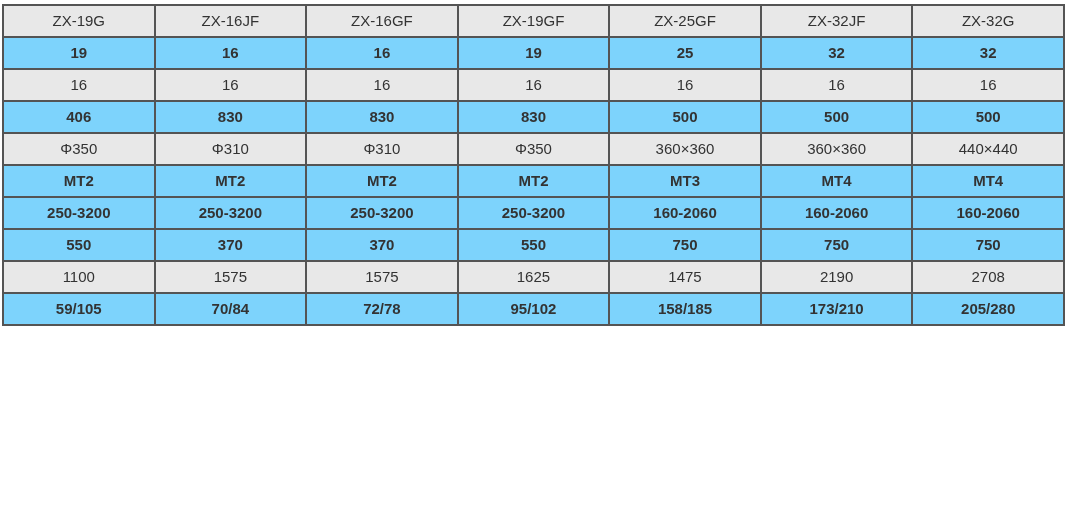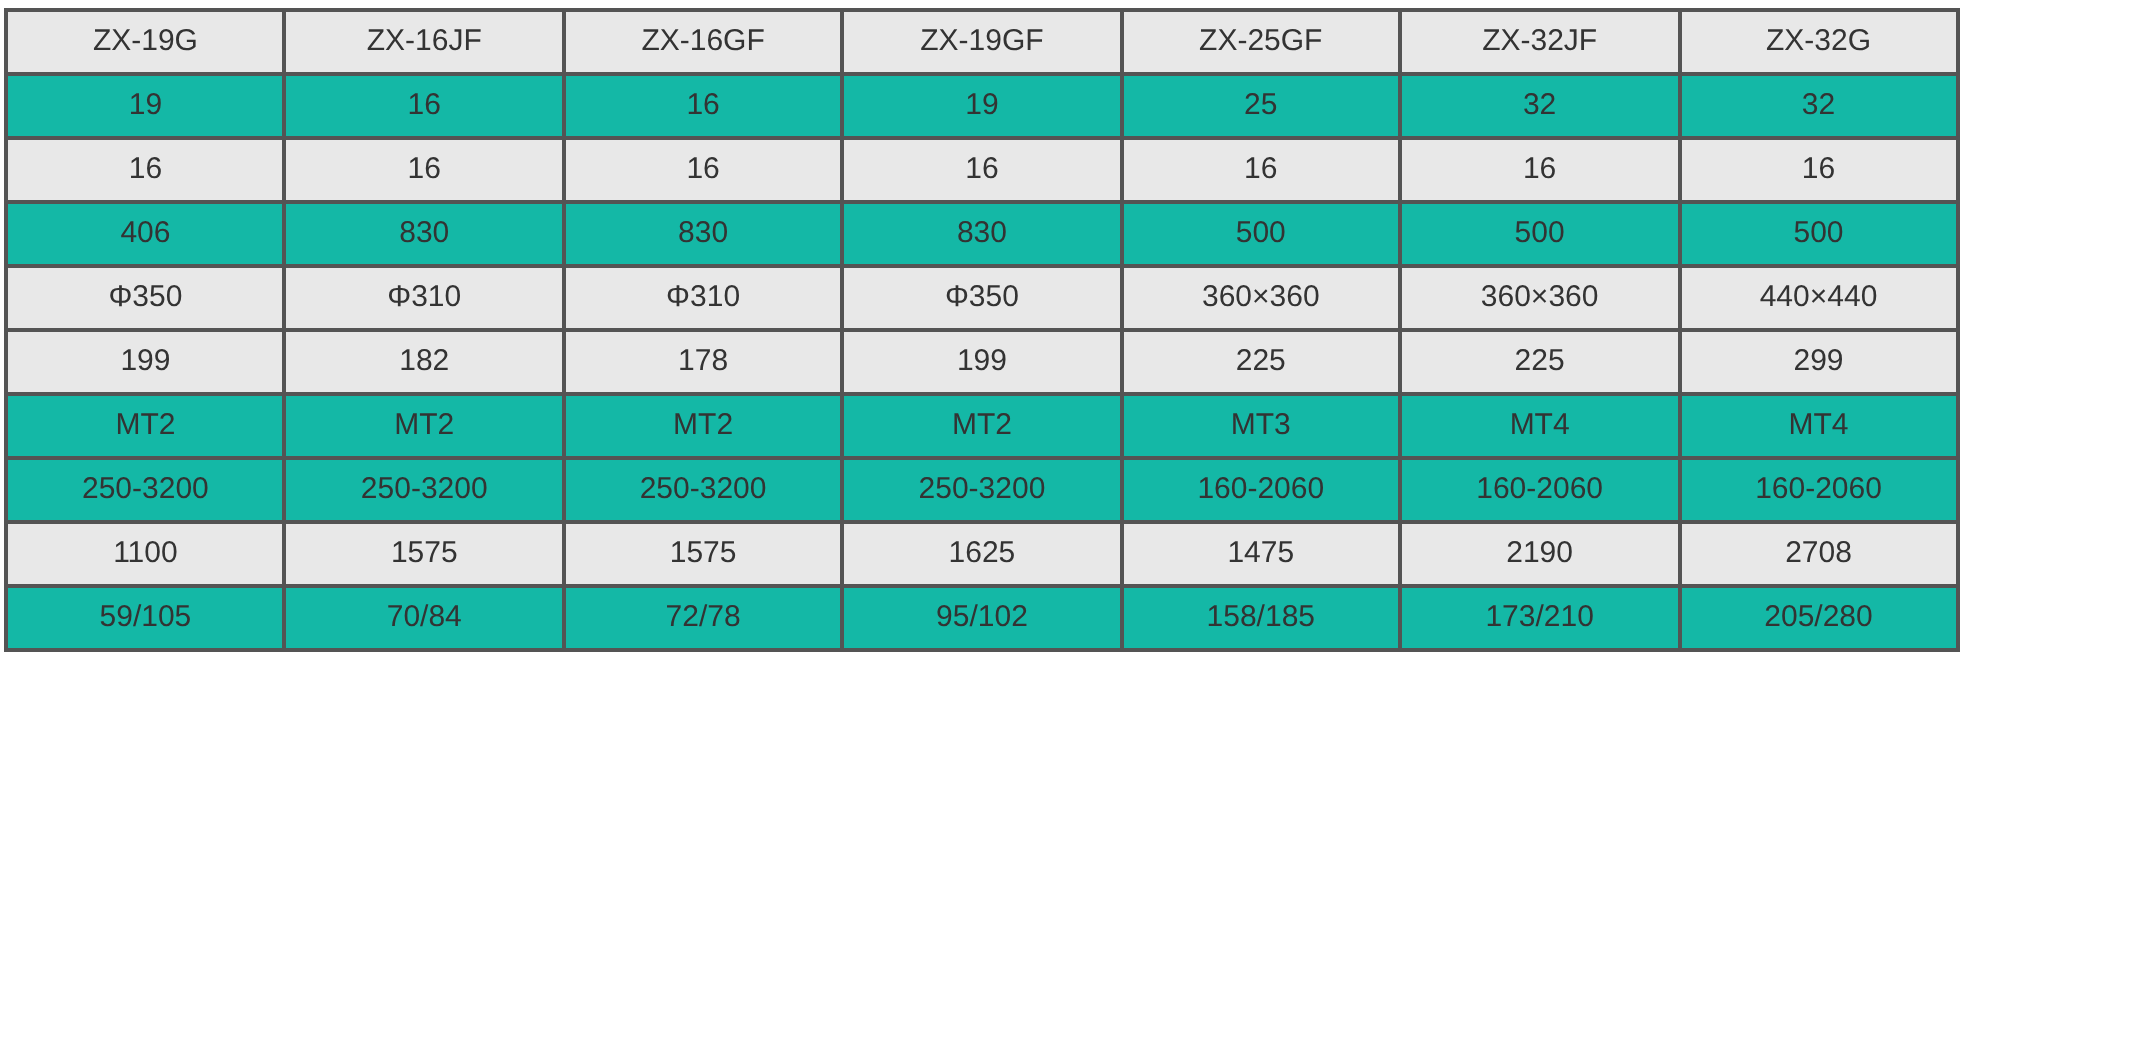"ZX-19G" table.spec-table { width: 978px -> 1063px }
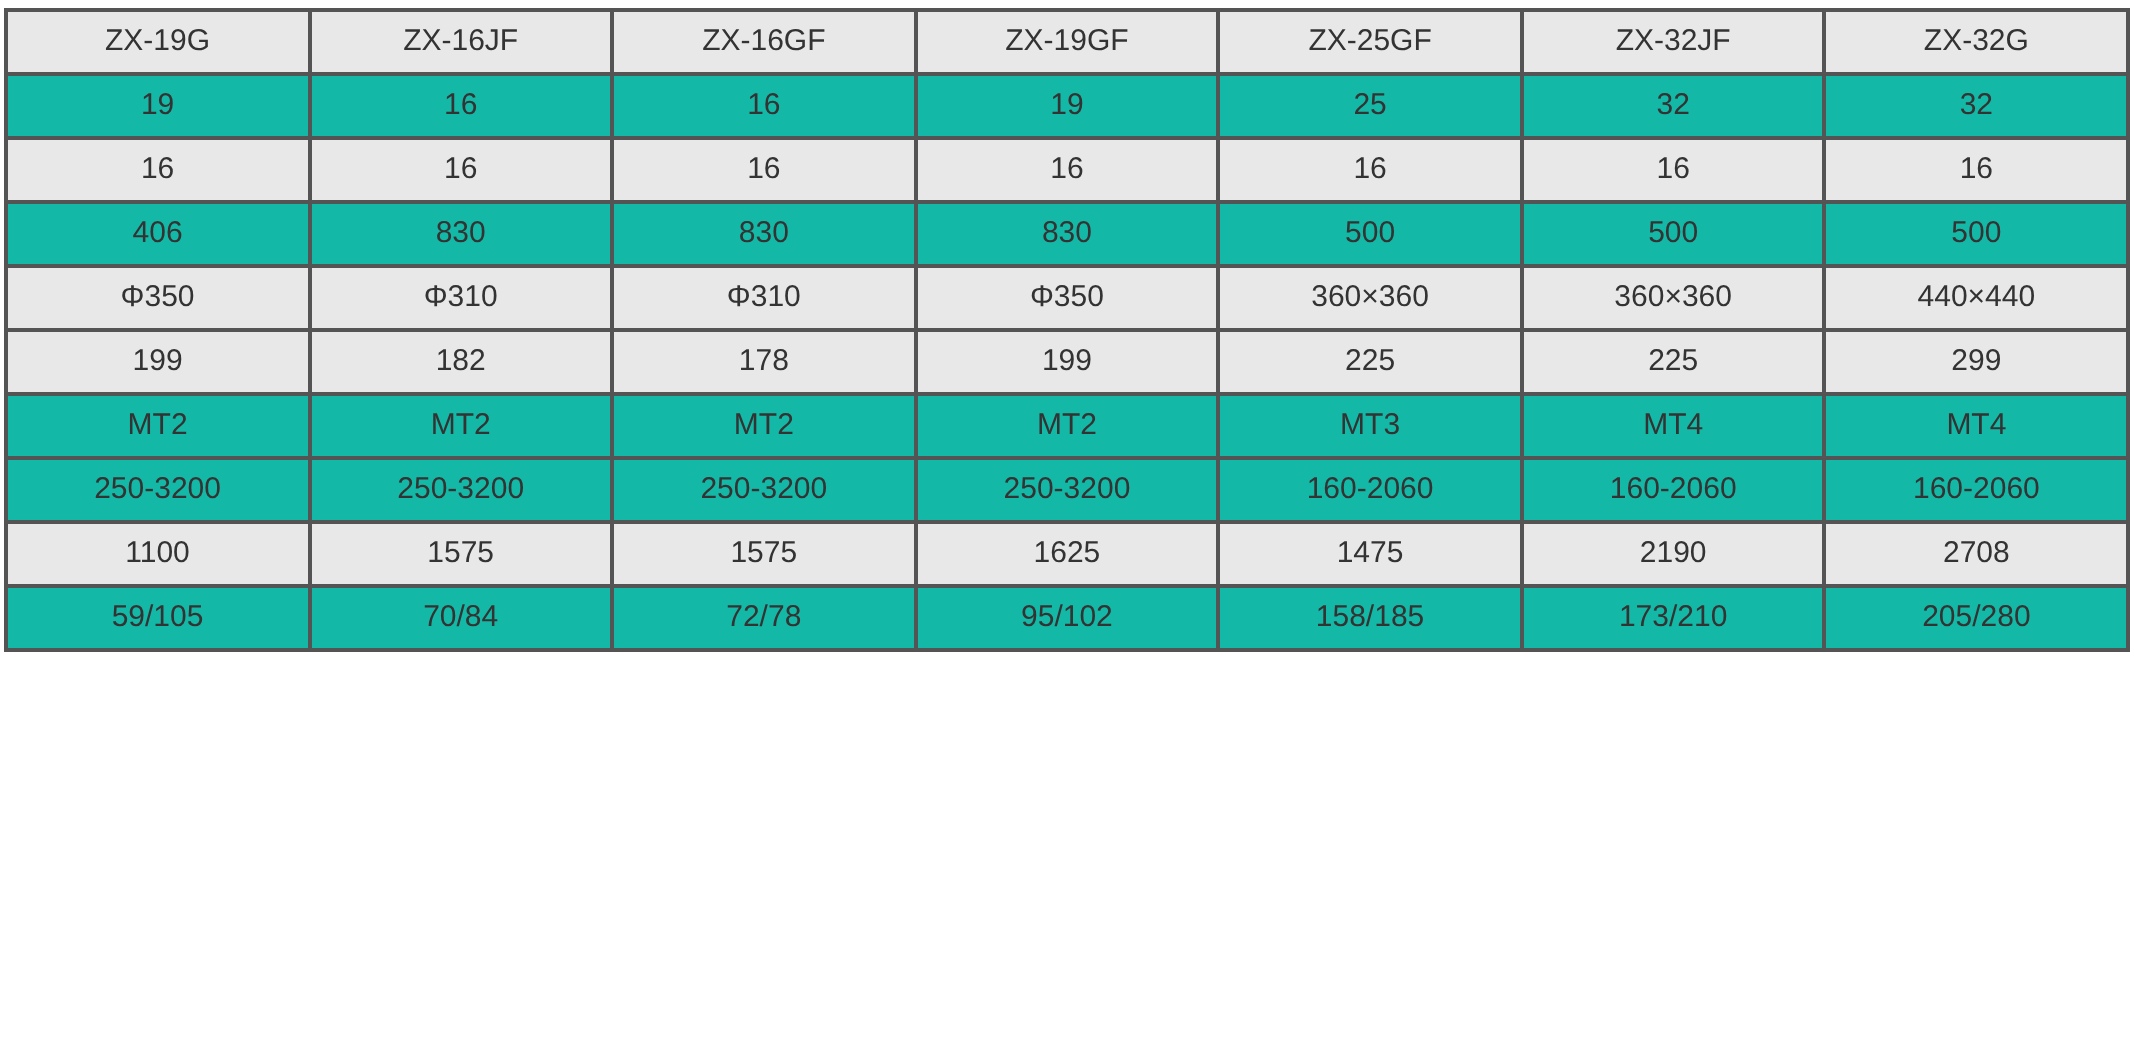"19" table.spec-table tr.plain td { background: #14b8a6 -> #7dd3fc; font-weight: none -> bold }
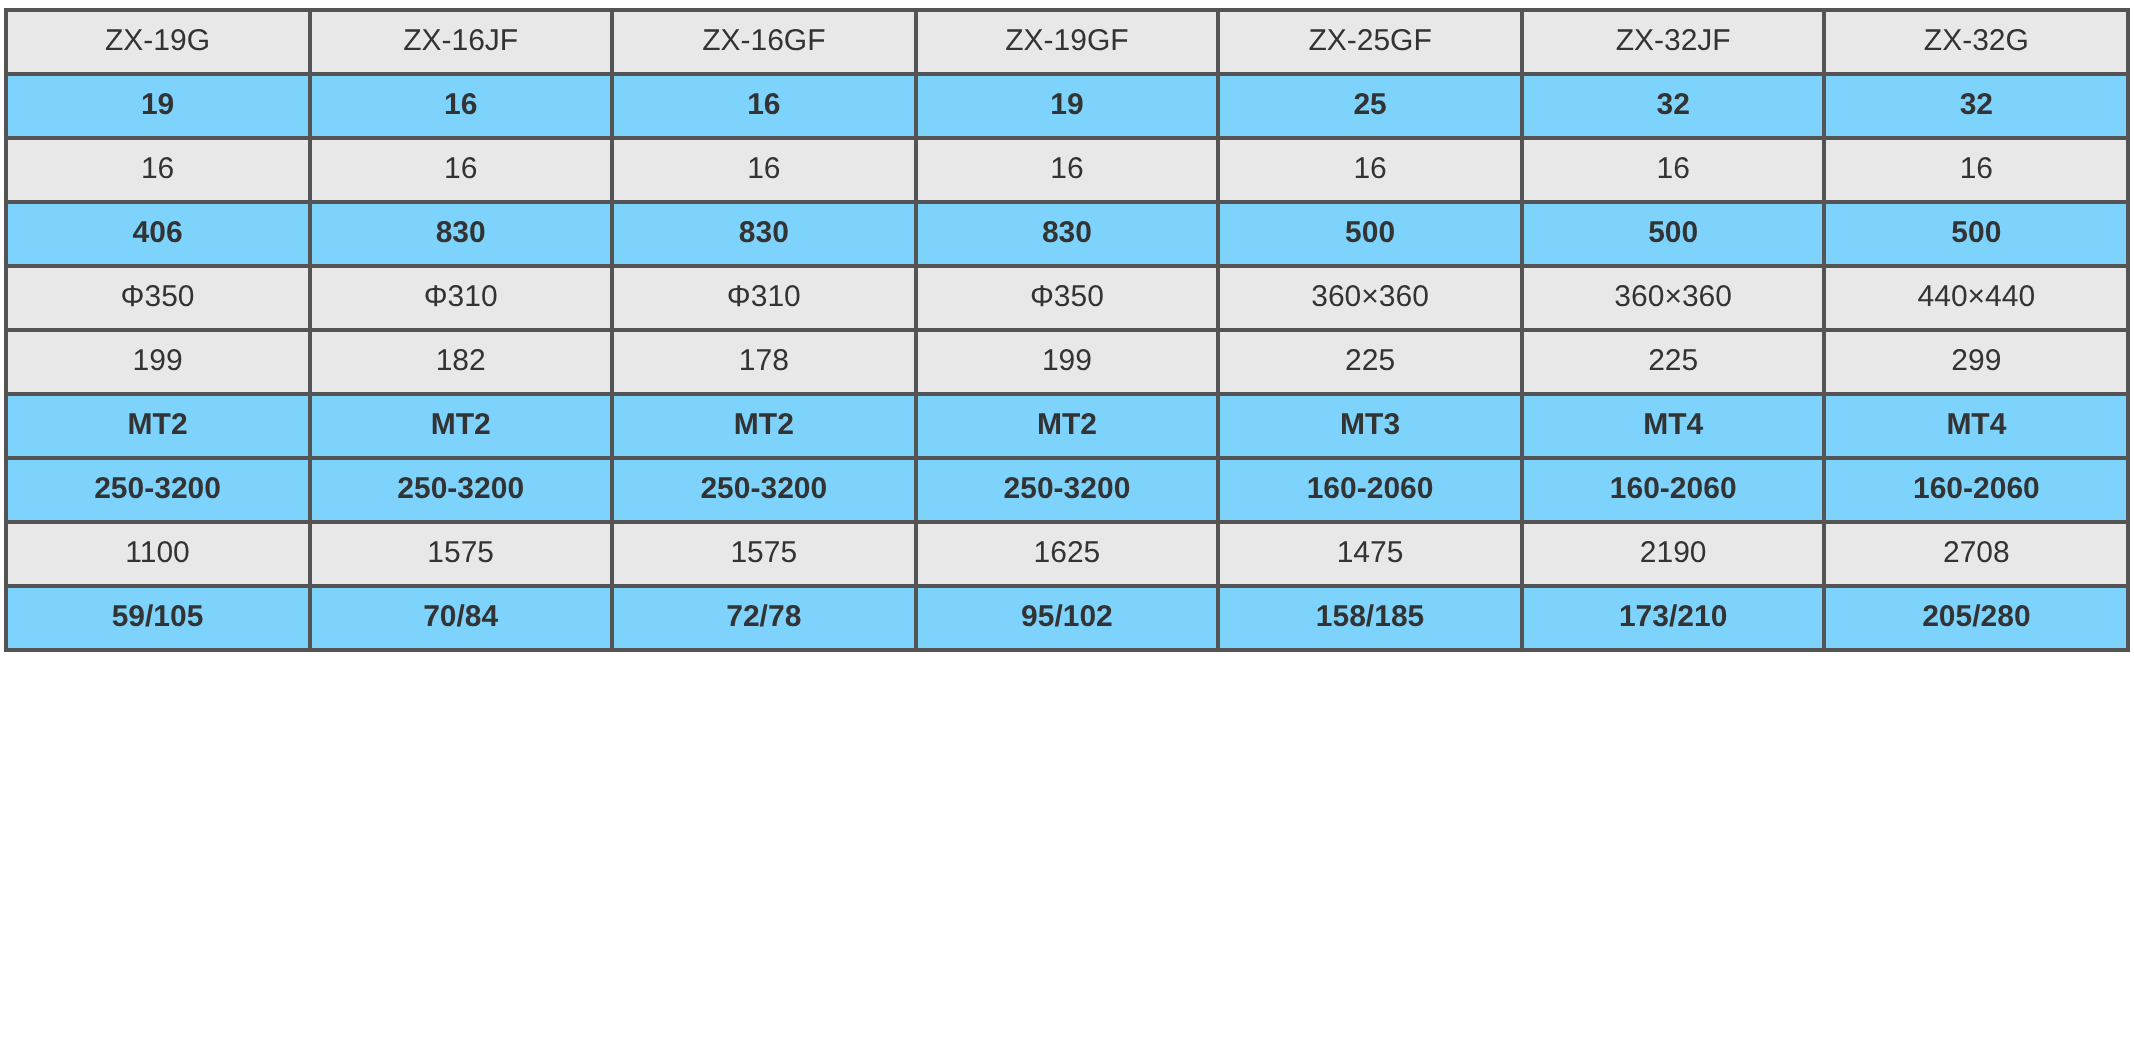"199" tr.shade { html: <tr> <td>199</td> <td>182</td> <td>178</td> <td>199</td> <td>225</td> <td>225</td> <td>299</td> </tr> -> none }
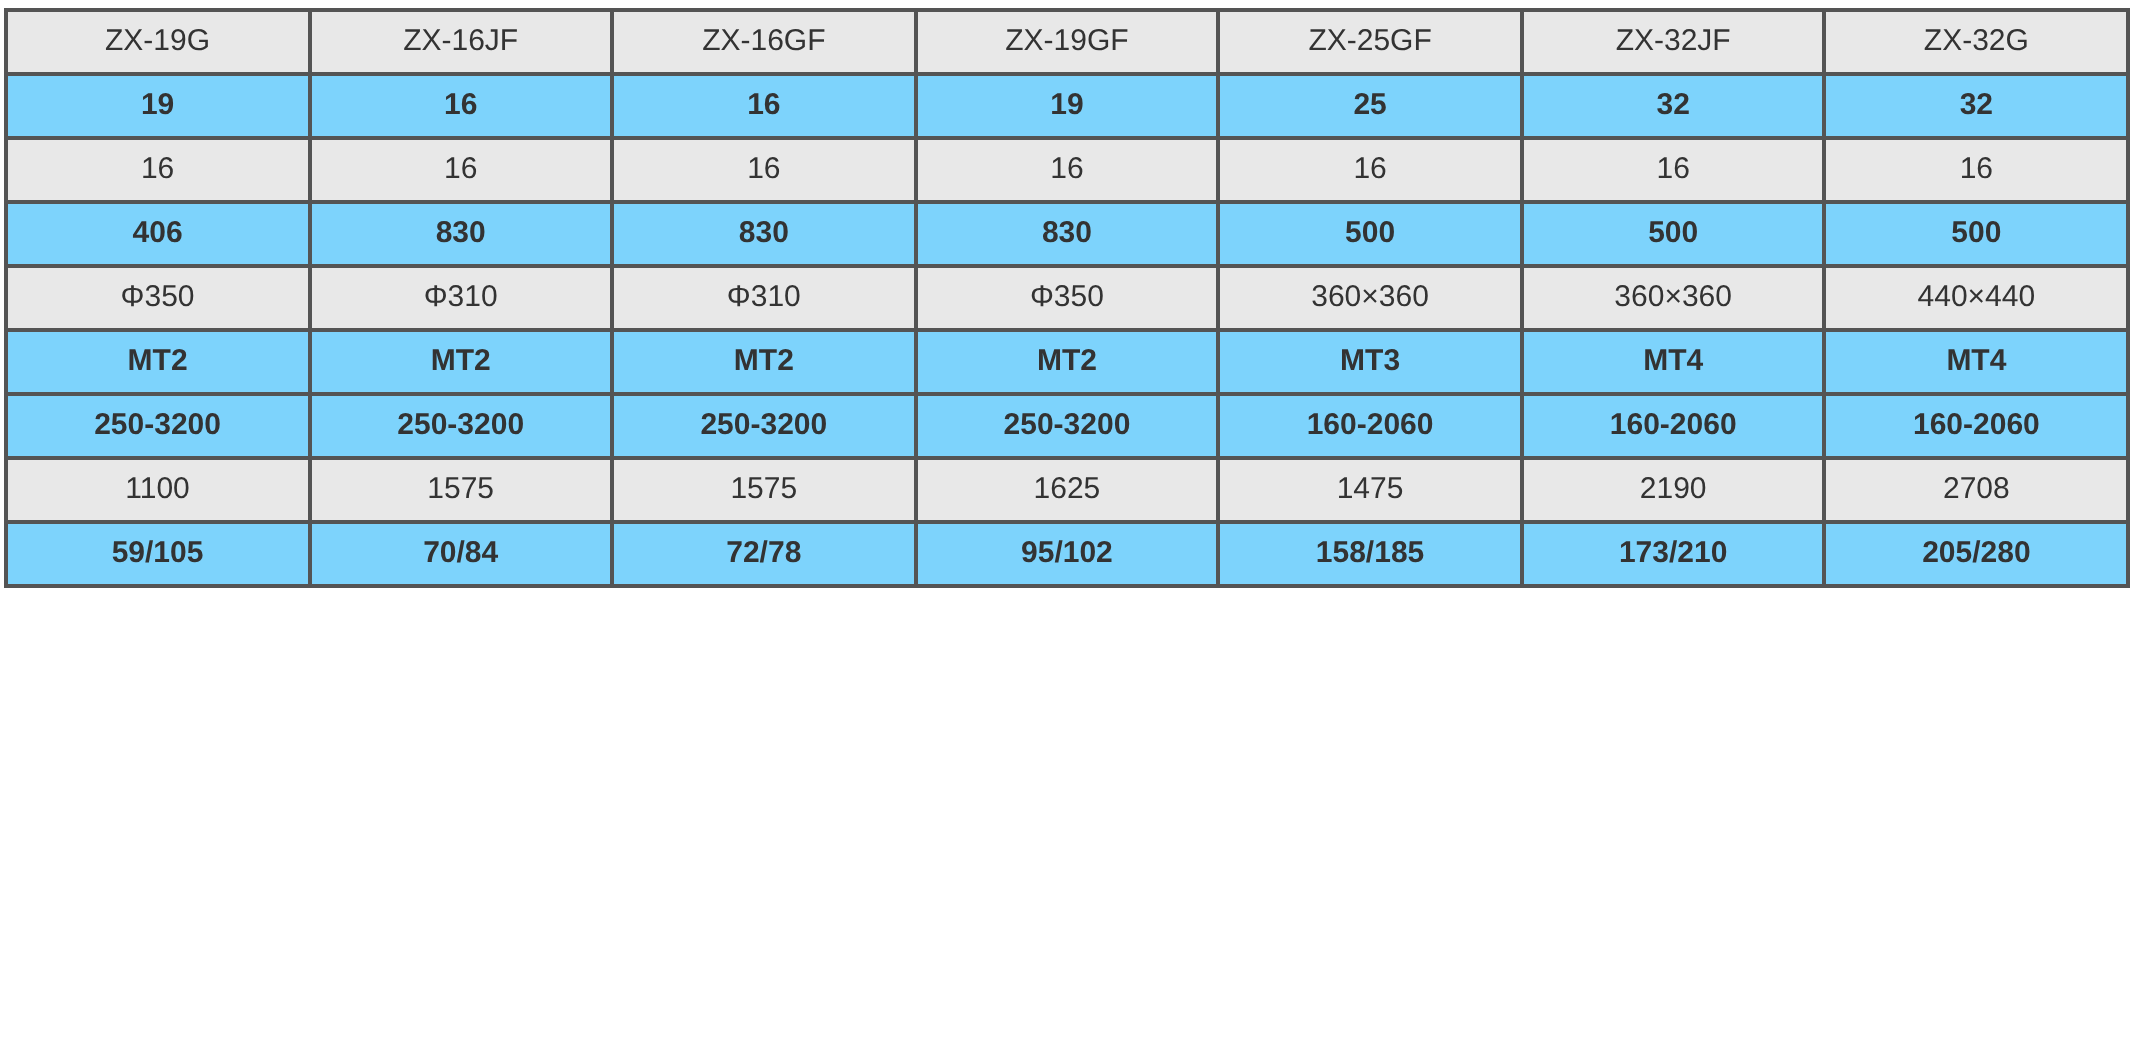"550" tr.plain { html: none -> <tr> <td>550</td> <td>370</td> <td>370</td> <td>550</td> <td>750</td> <td>750</td> <td>750</td> </tr> }
